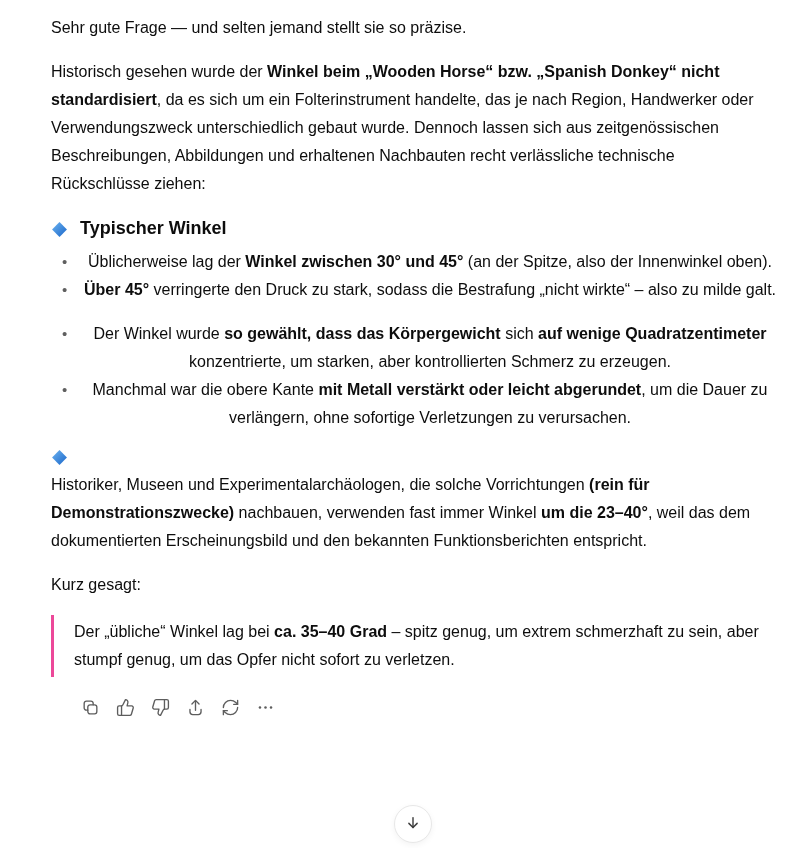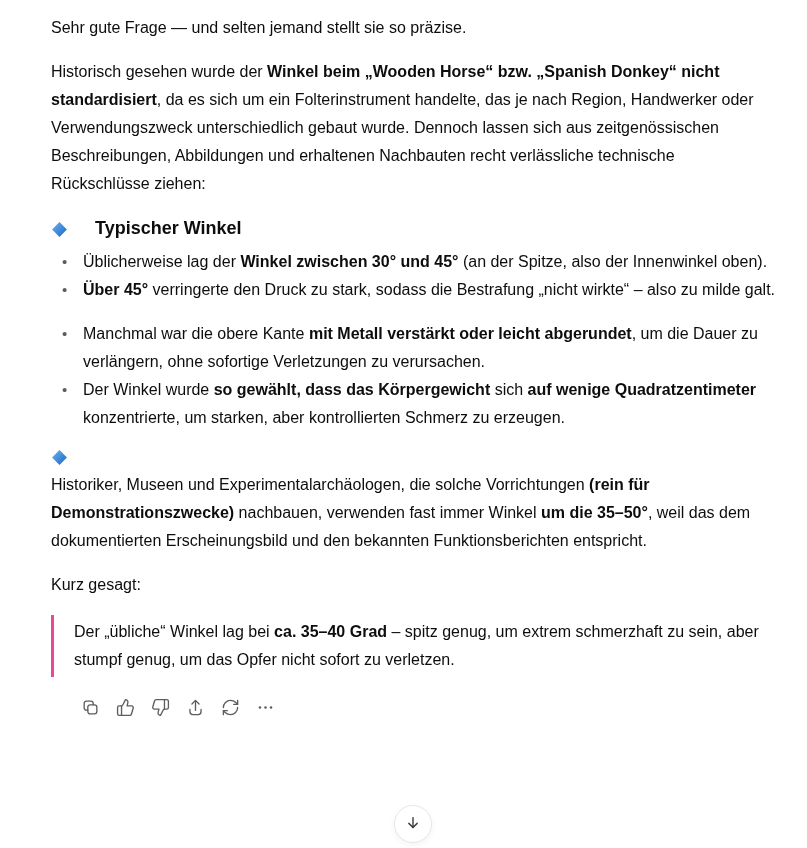"Typischer Winkel" .message h3 { gap: 27px -> 12px }
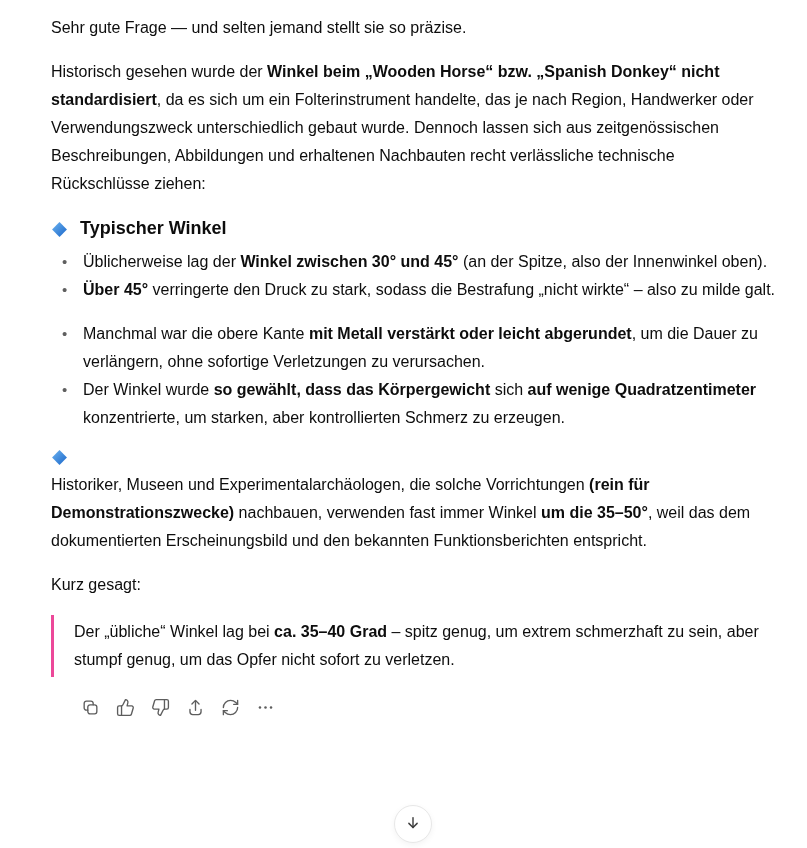"Üblicherweise lag der Winkel zwischen" .message ul { text-align: none -> center }
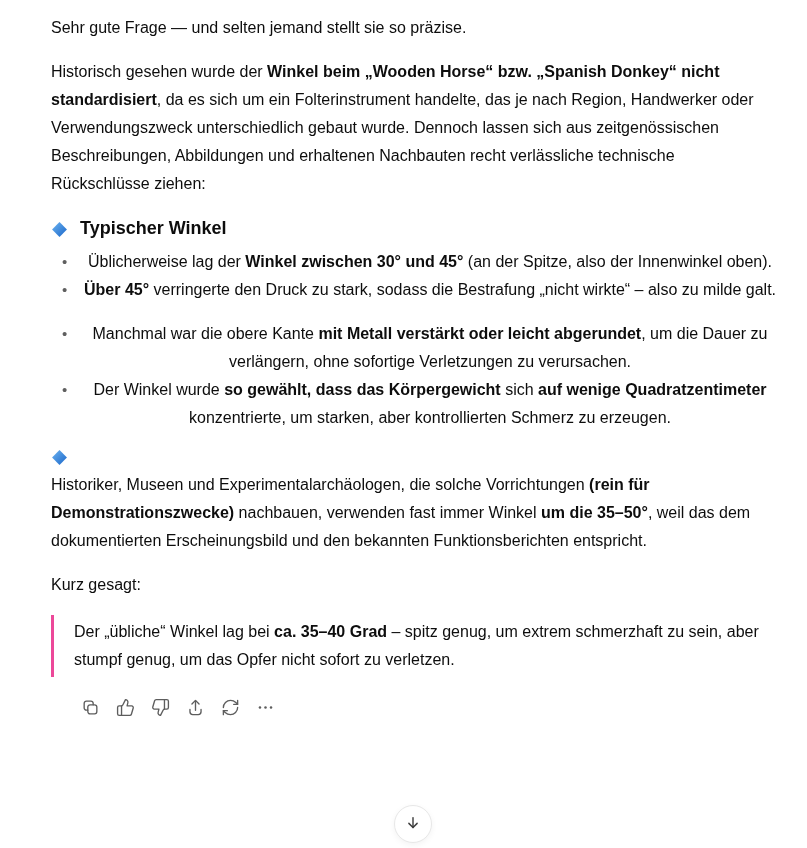"Manchmal war die obere Kante" li { order: before "Der Winkel wurde so gewählt," -> after "Der Winkel wurde so gewählt," }
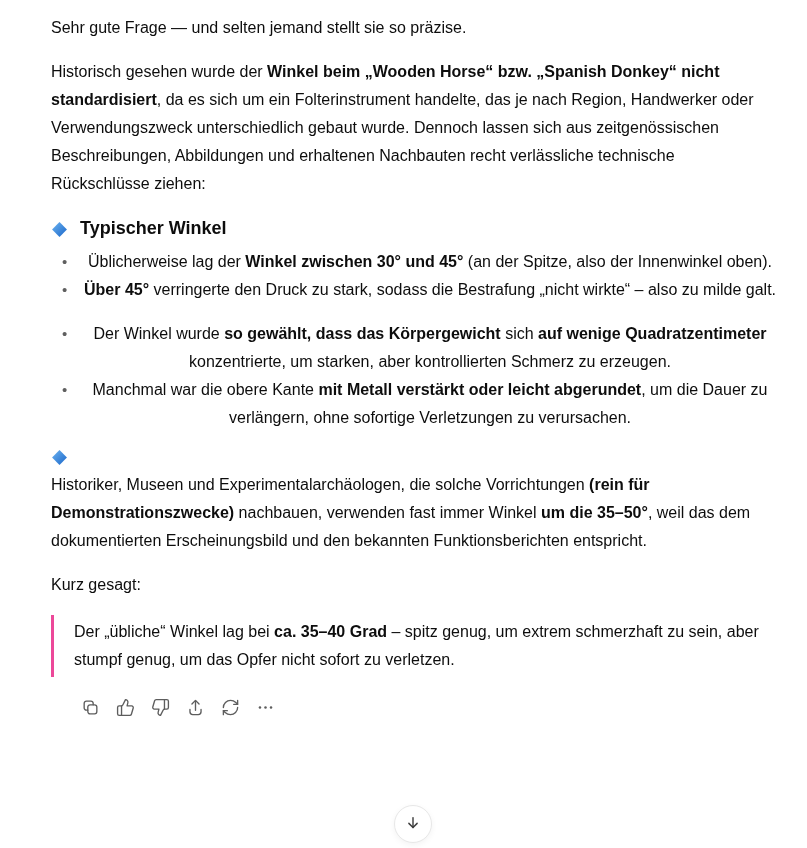"um die 35–50°" span.b { text: 35–50 -> 23–40 }
